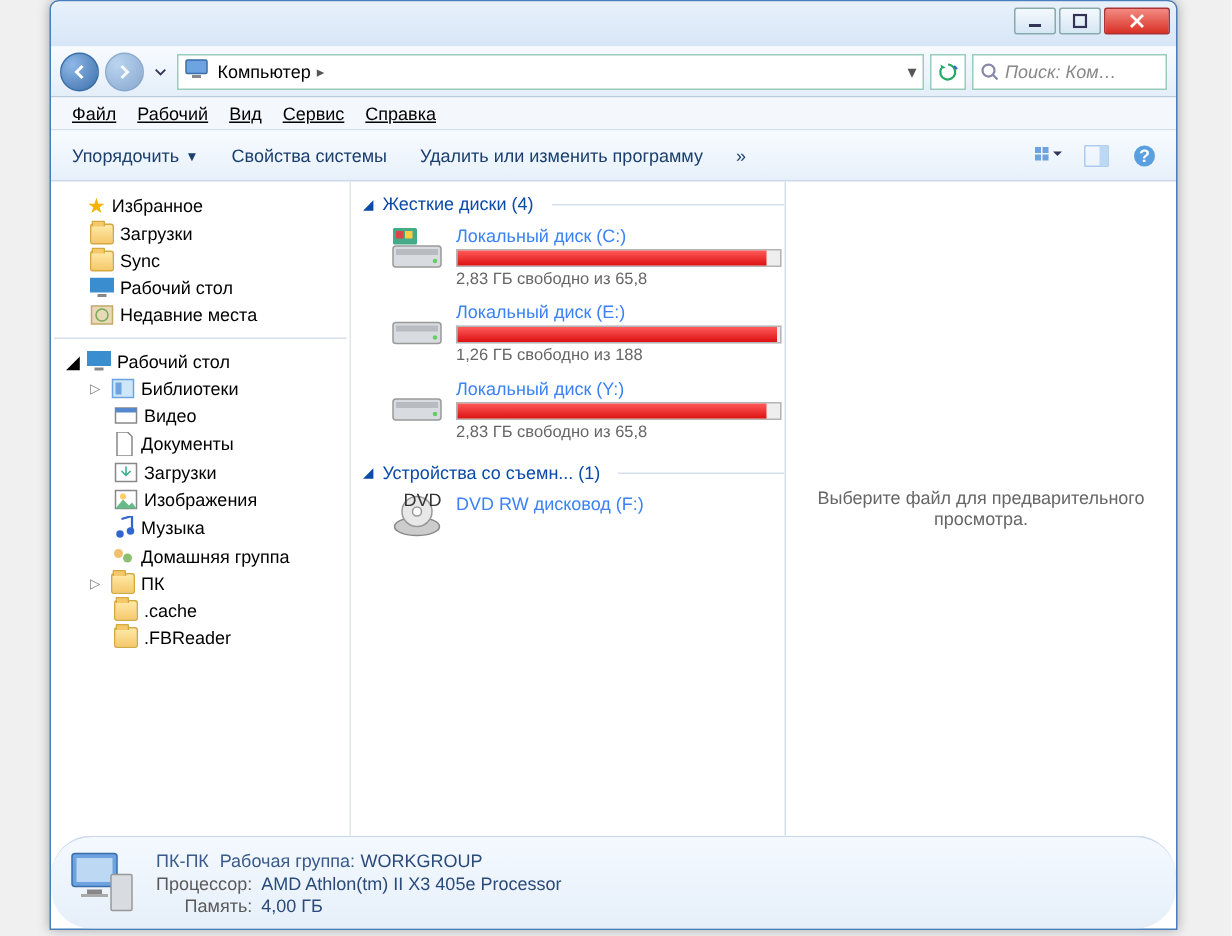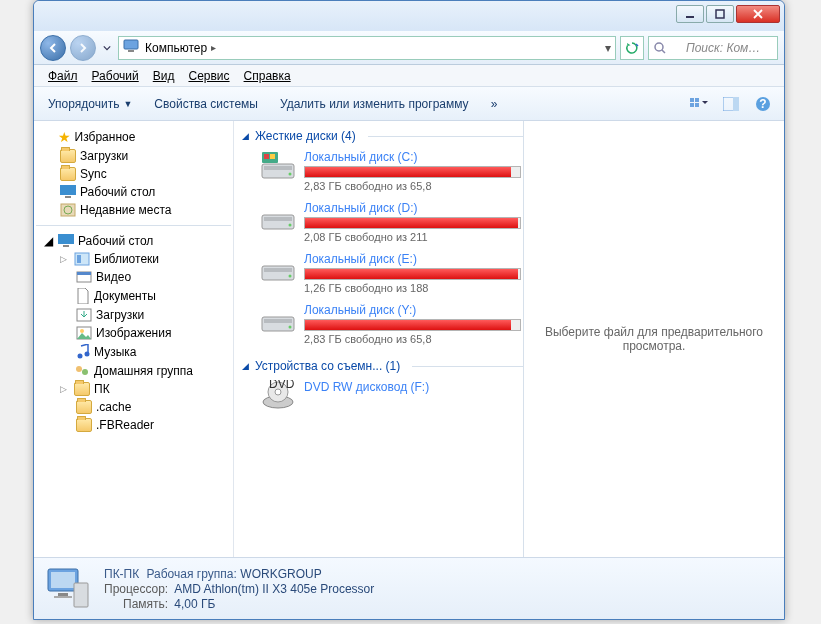"Поиск: Ком…" span { margin-left: 19px -> 3px }
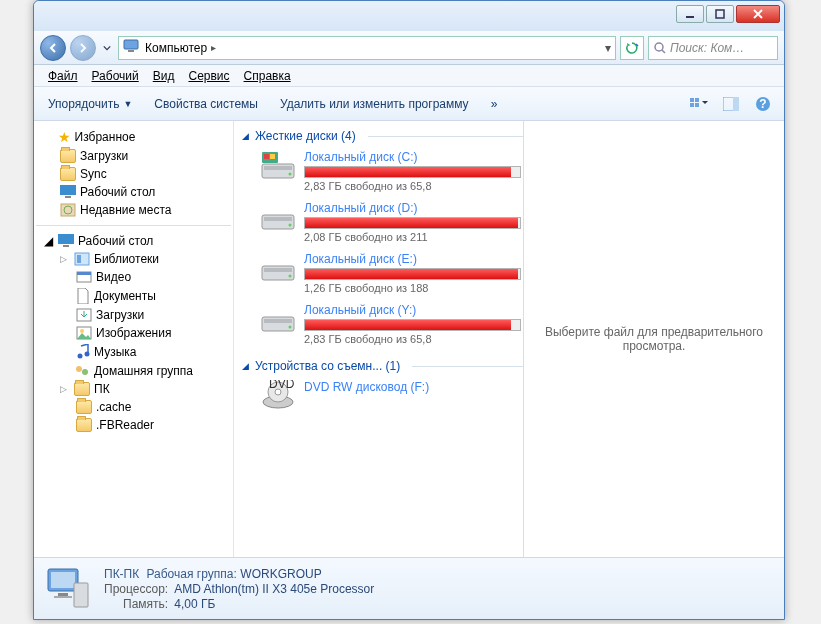"Локальный диск (D:)" div.drive { html: <div> <span><svg> <rect></rect> <rect></rect> <circle></circle> </svg></span> <div> <div>Локальный диск (D:)</div> <div> <div></div> </div> <div>2,08 ГБ свободно из 211</div> </div> </div> -> none }
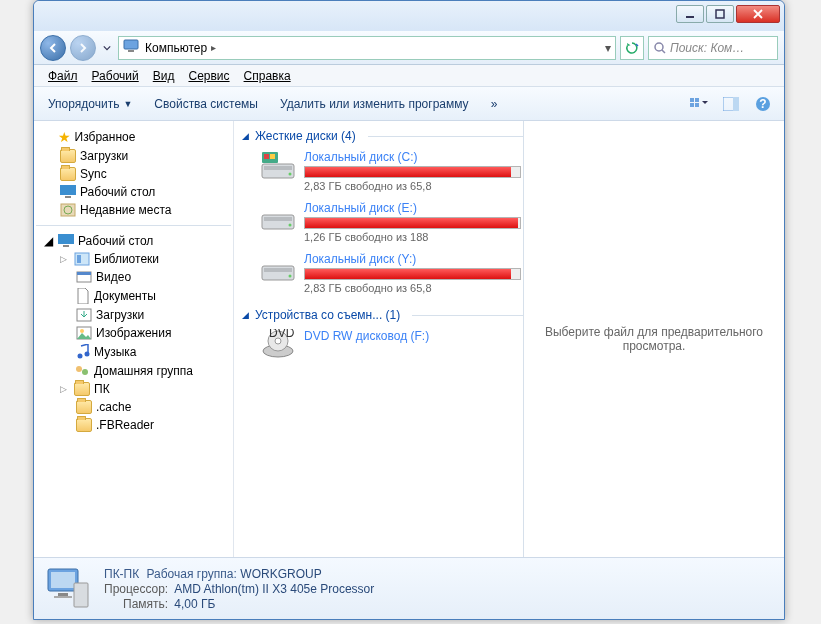"ПК-ПК Рабочая группа: WORKGROUP" .details { border-radius: none -> 27px }
